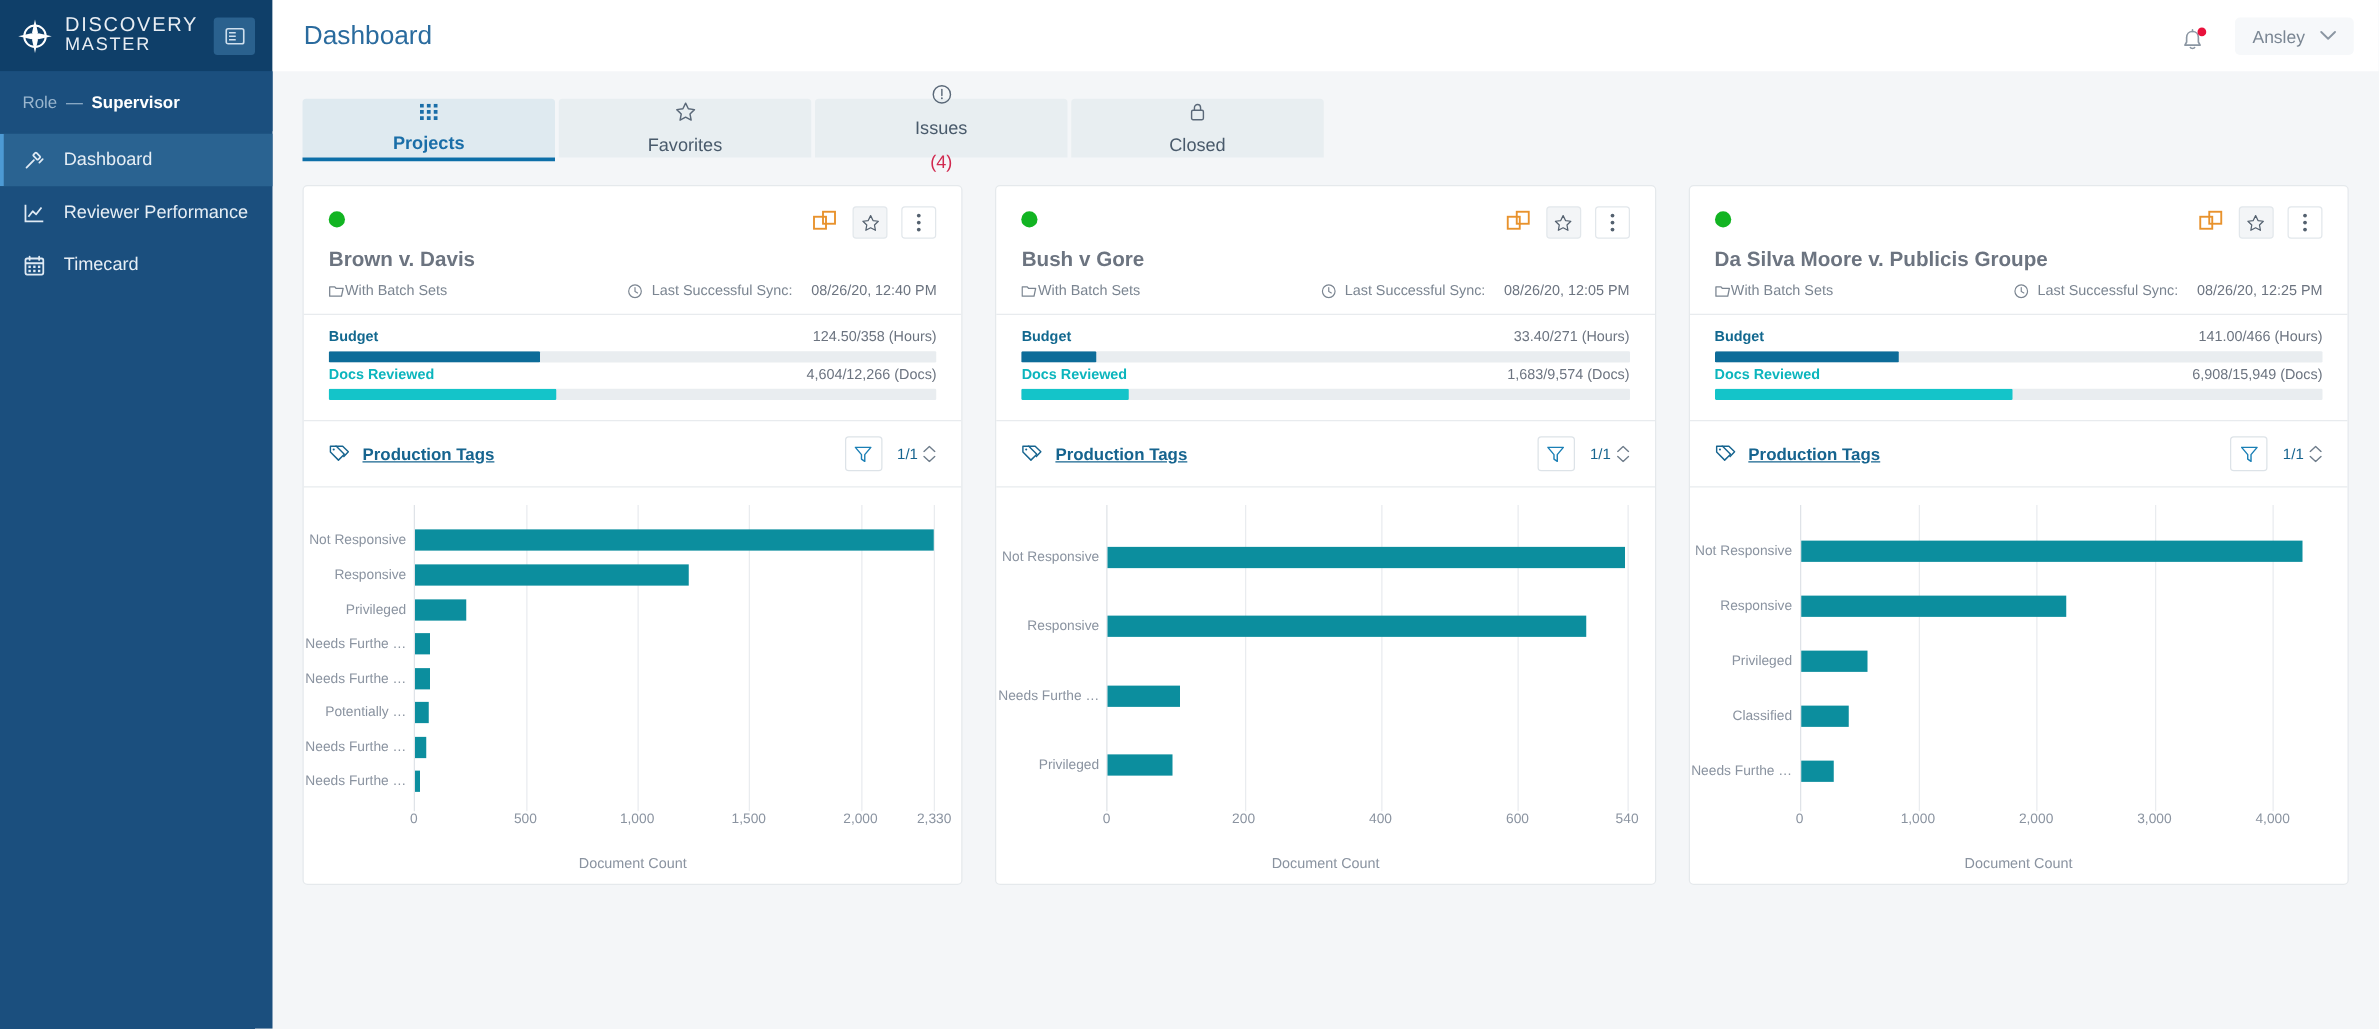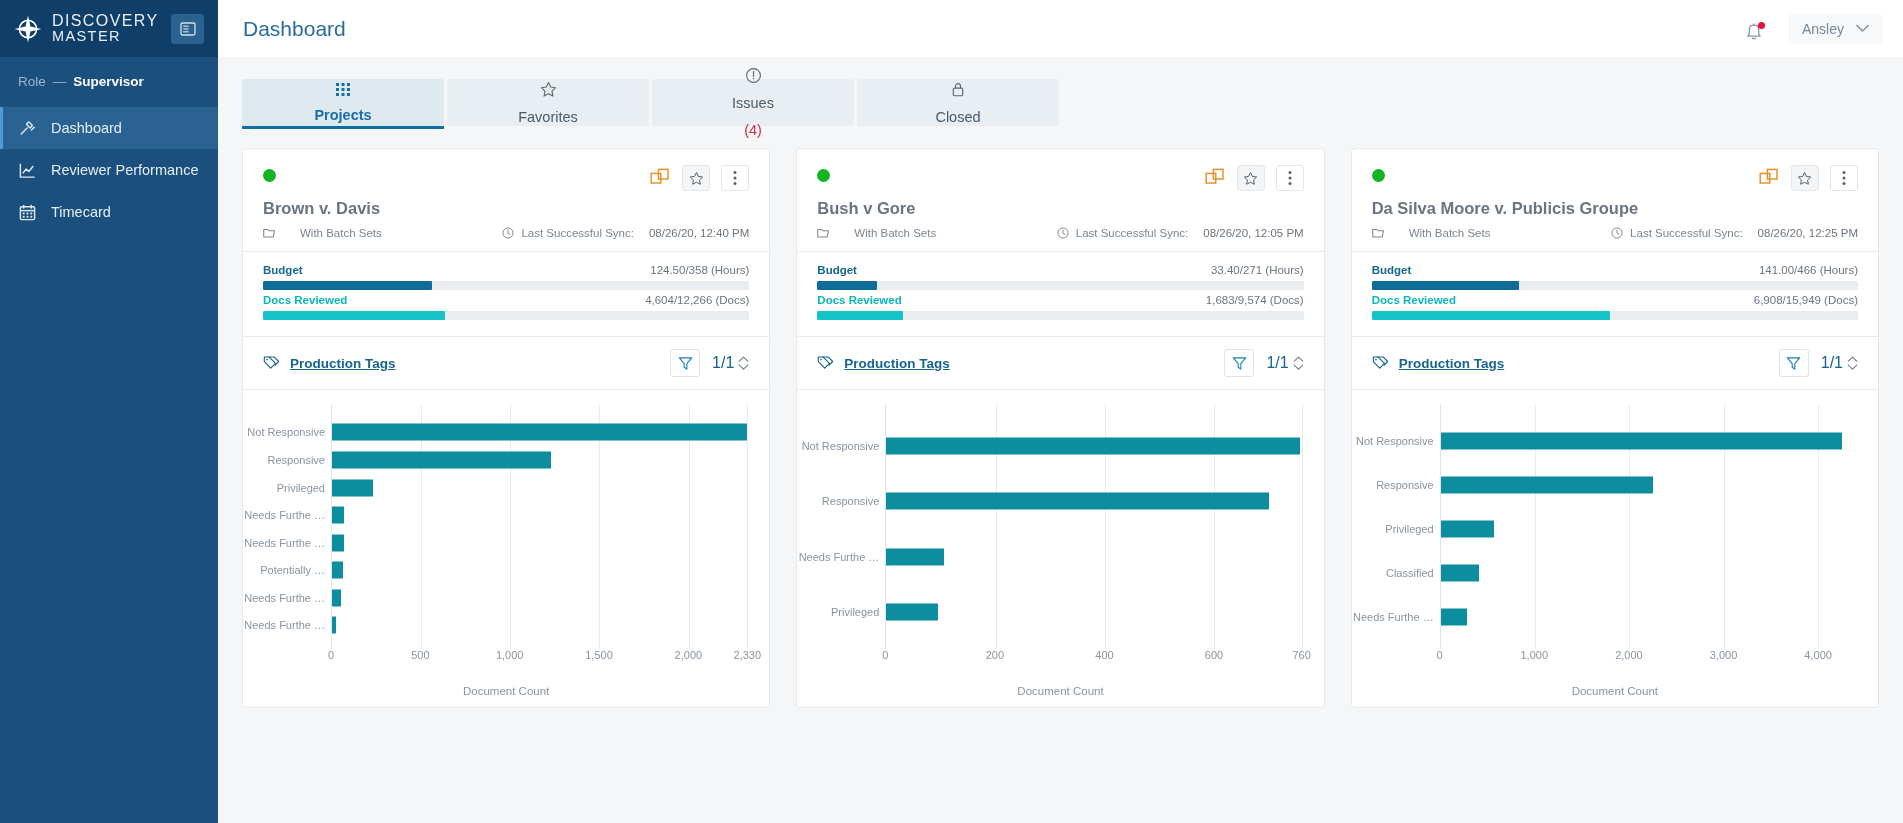"With Batch Sets" .sub-left { gap: 24px -> 0 }
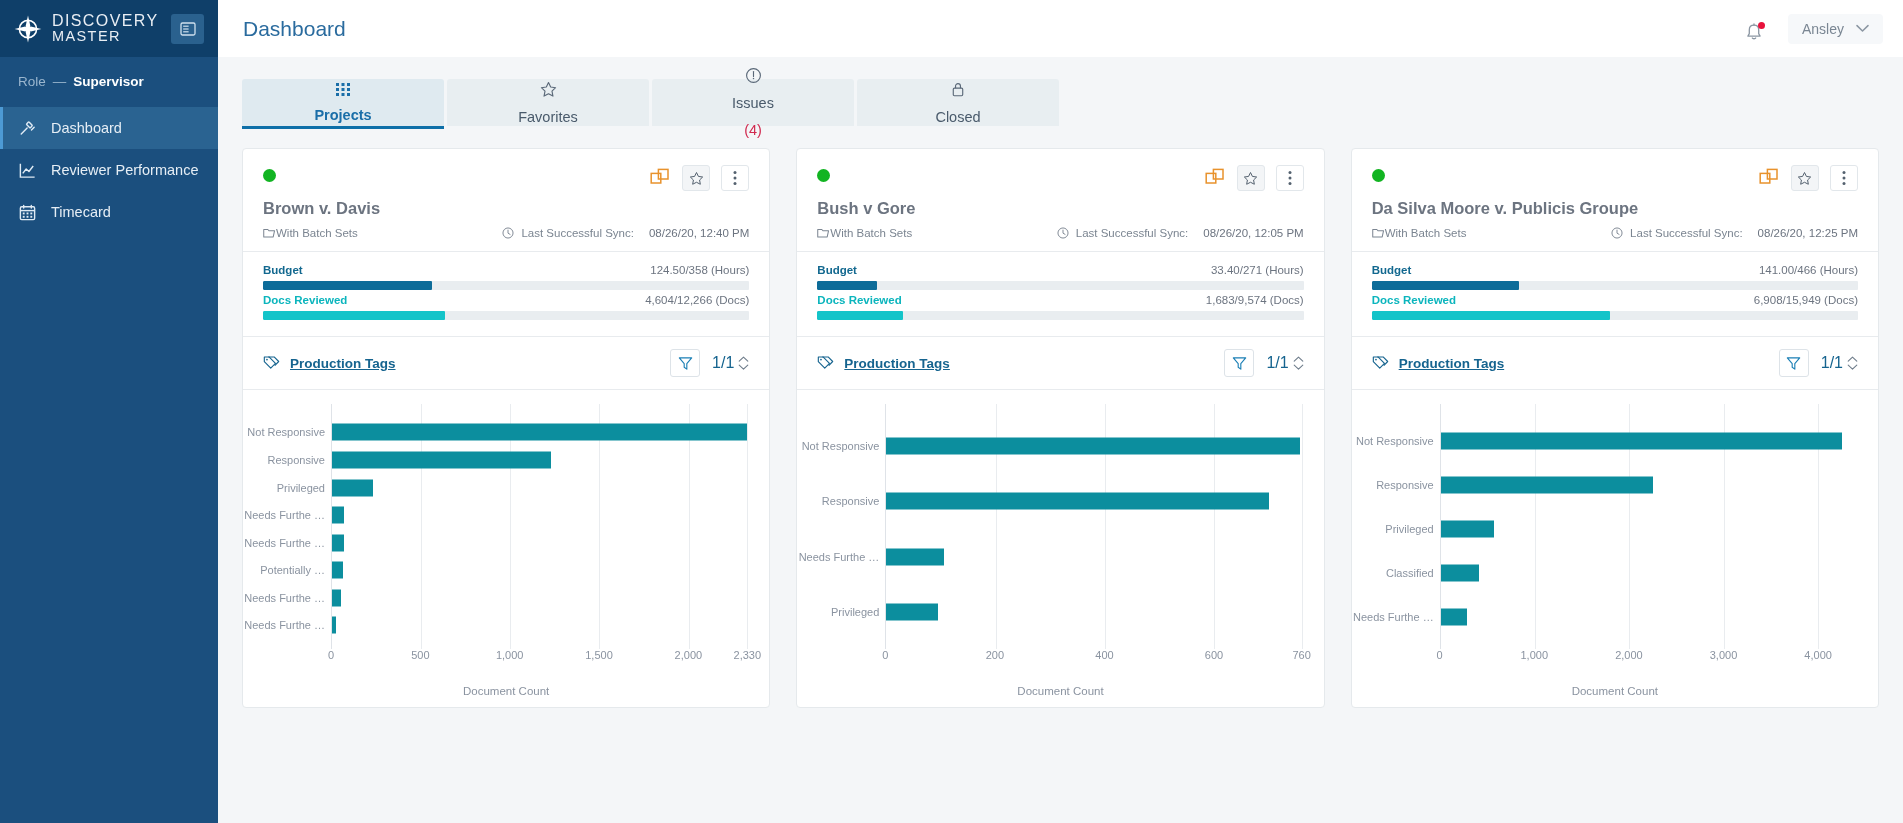"1/1" .pager-text { font-size: 16px -> 12px }
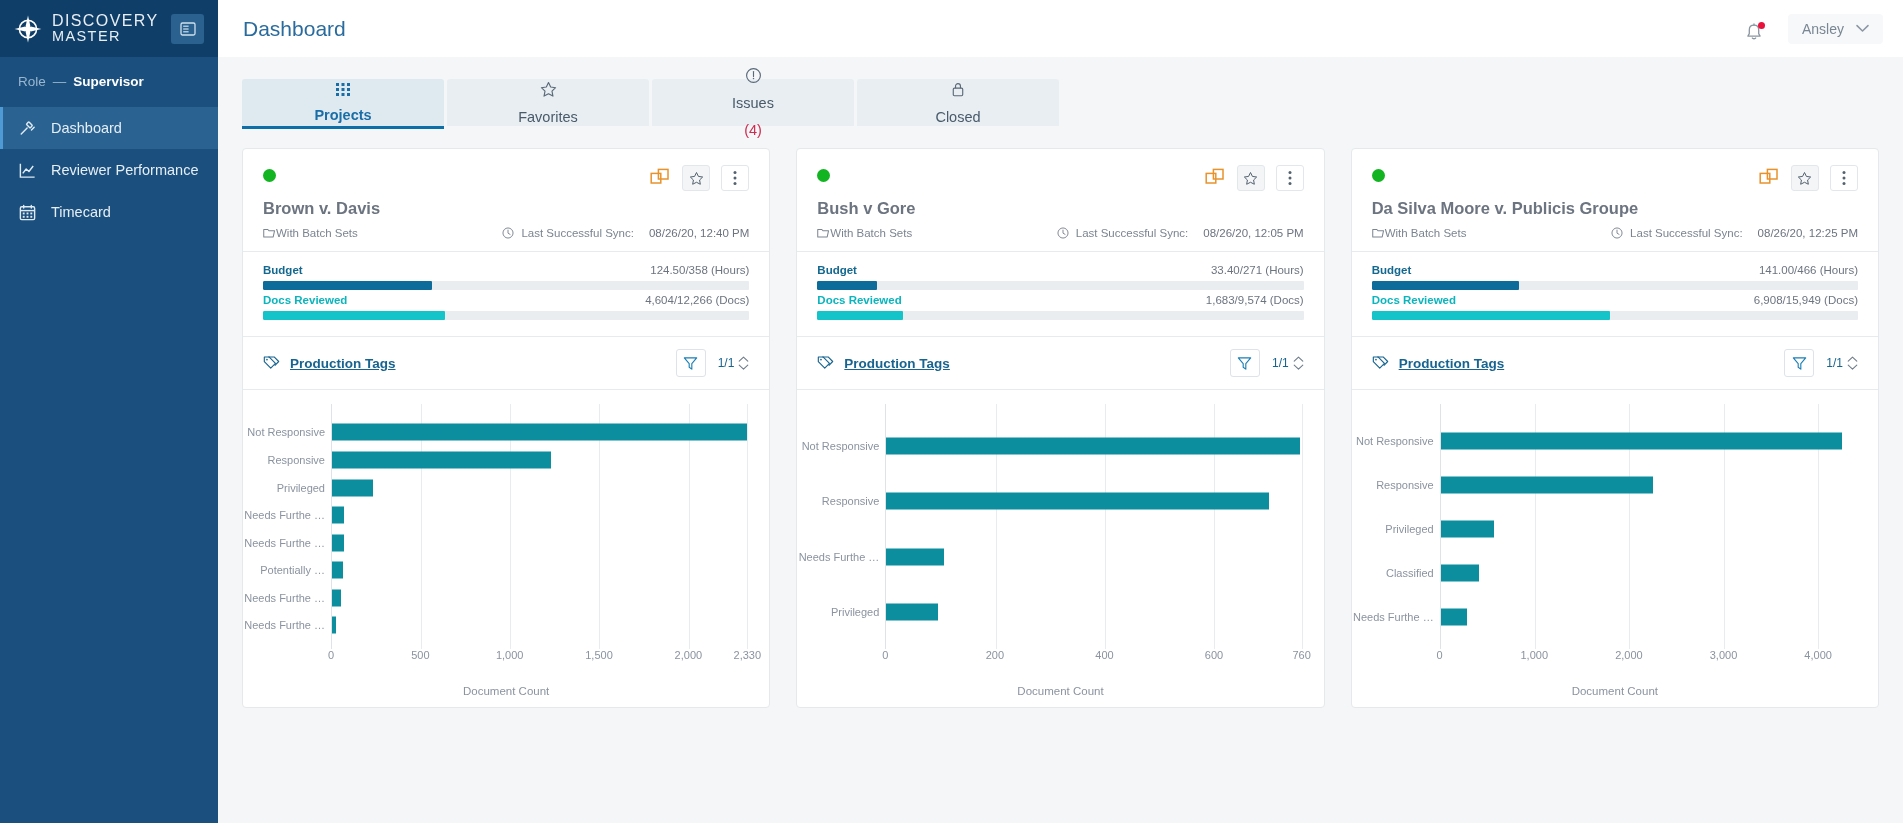"760" div.xtick { text: 760 -> 540 }
